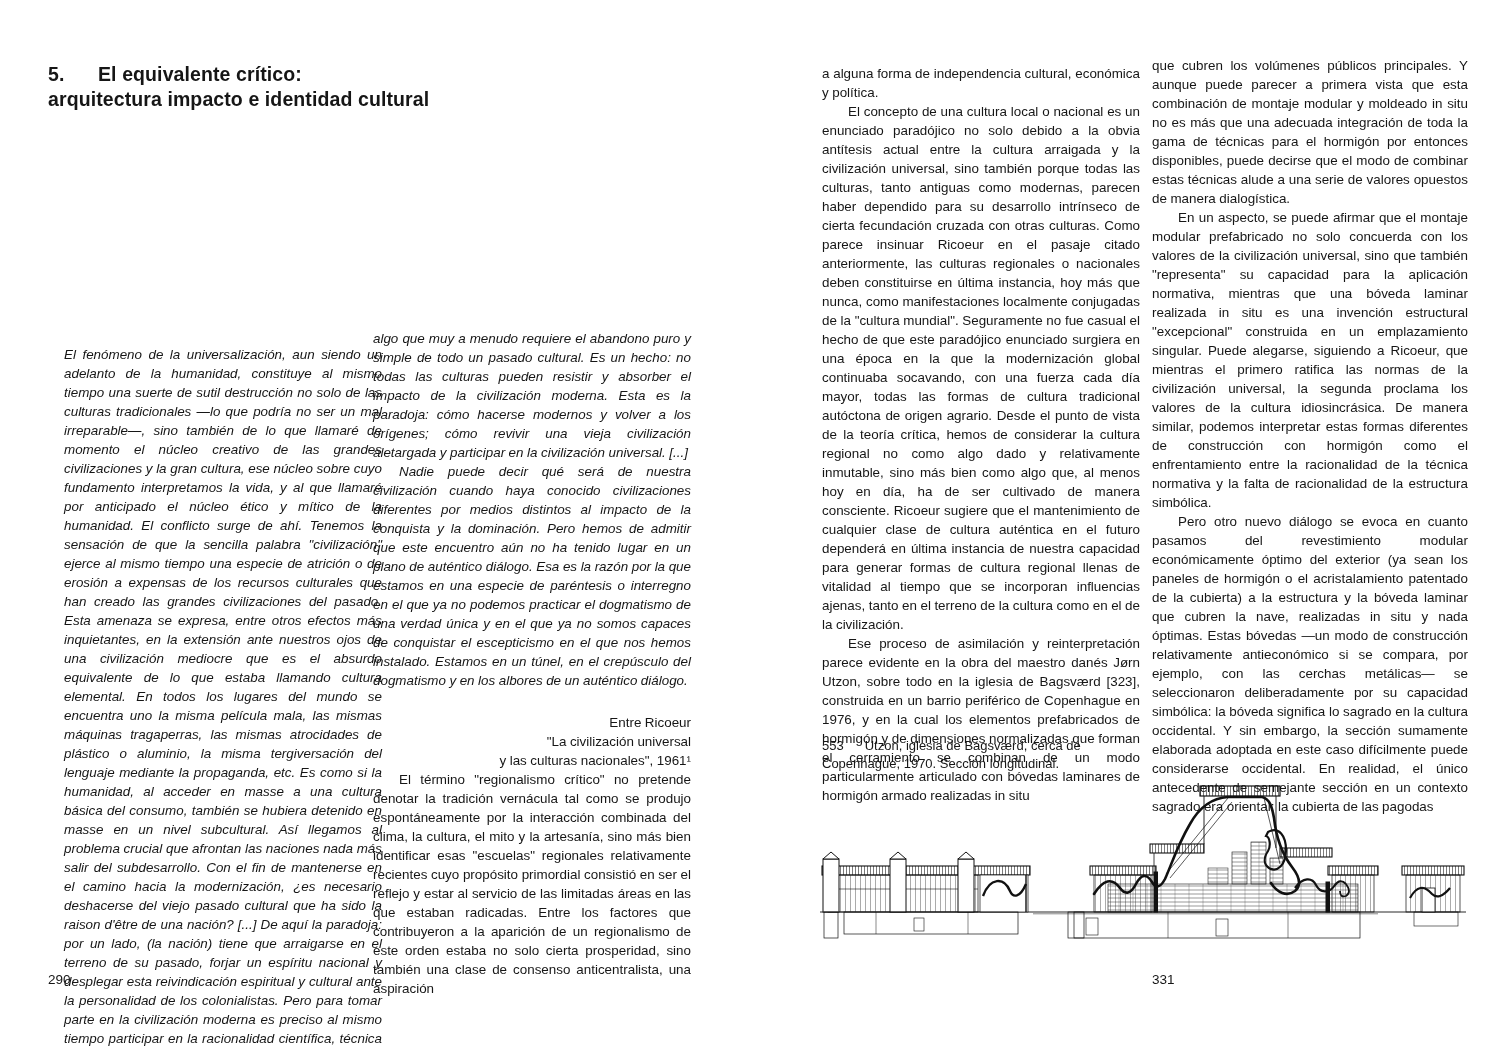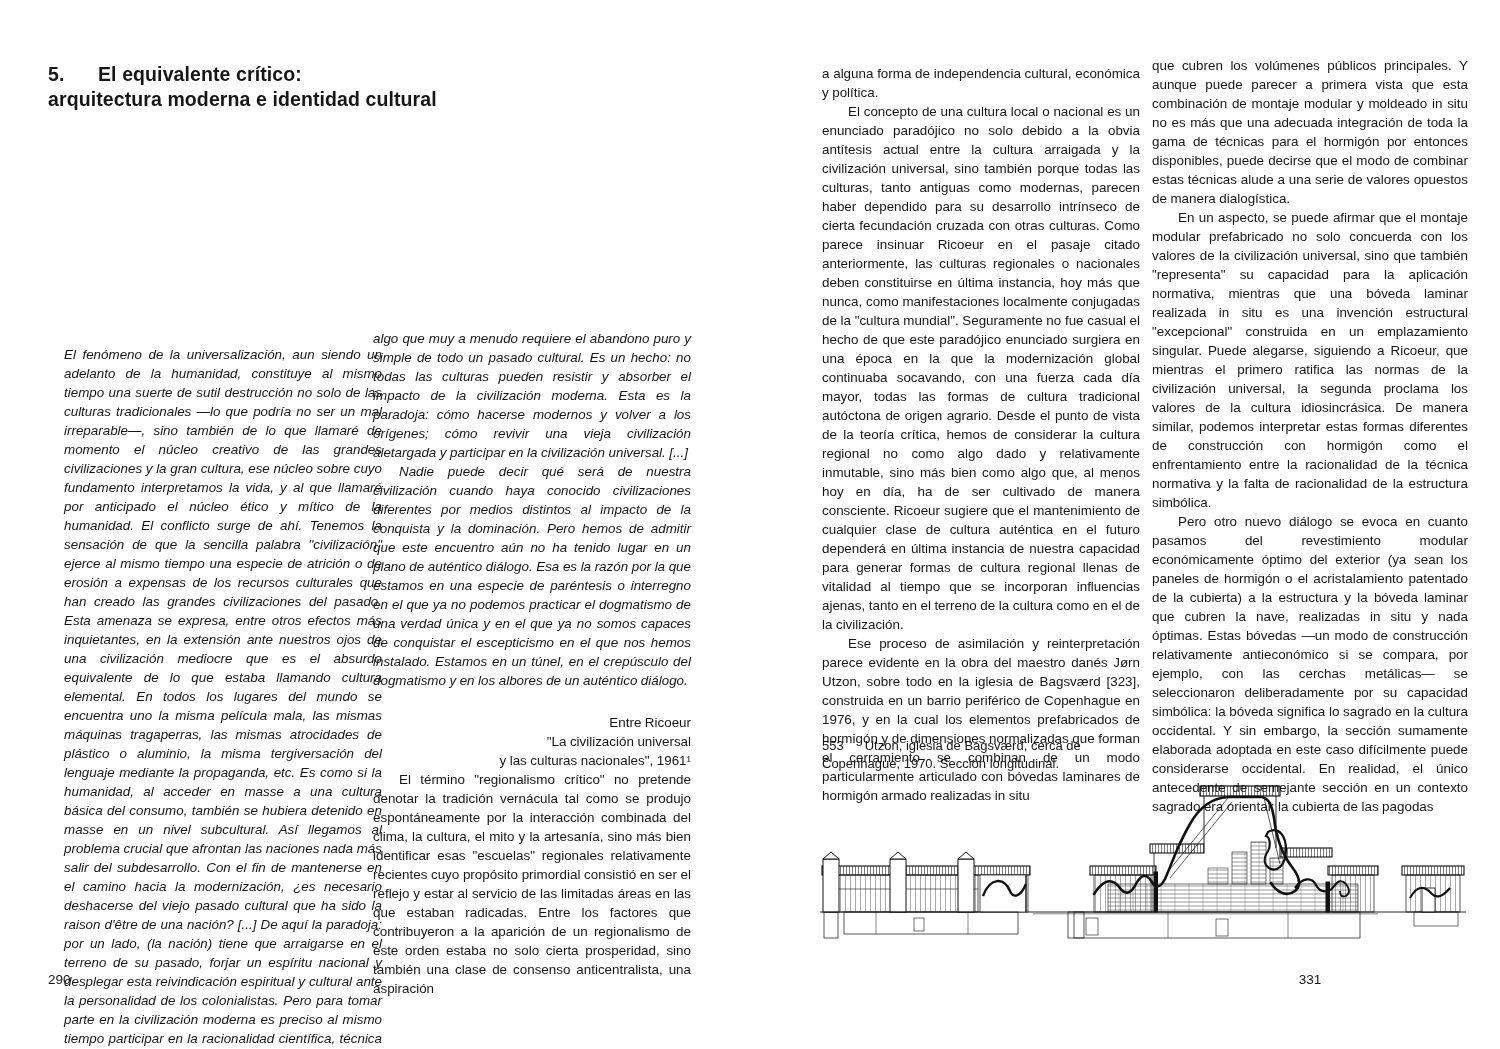"arquitectura moderna e identidad" div { text: moderna -> impacto }
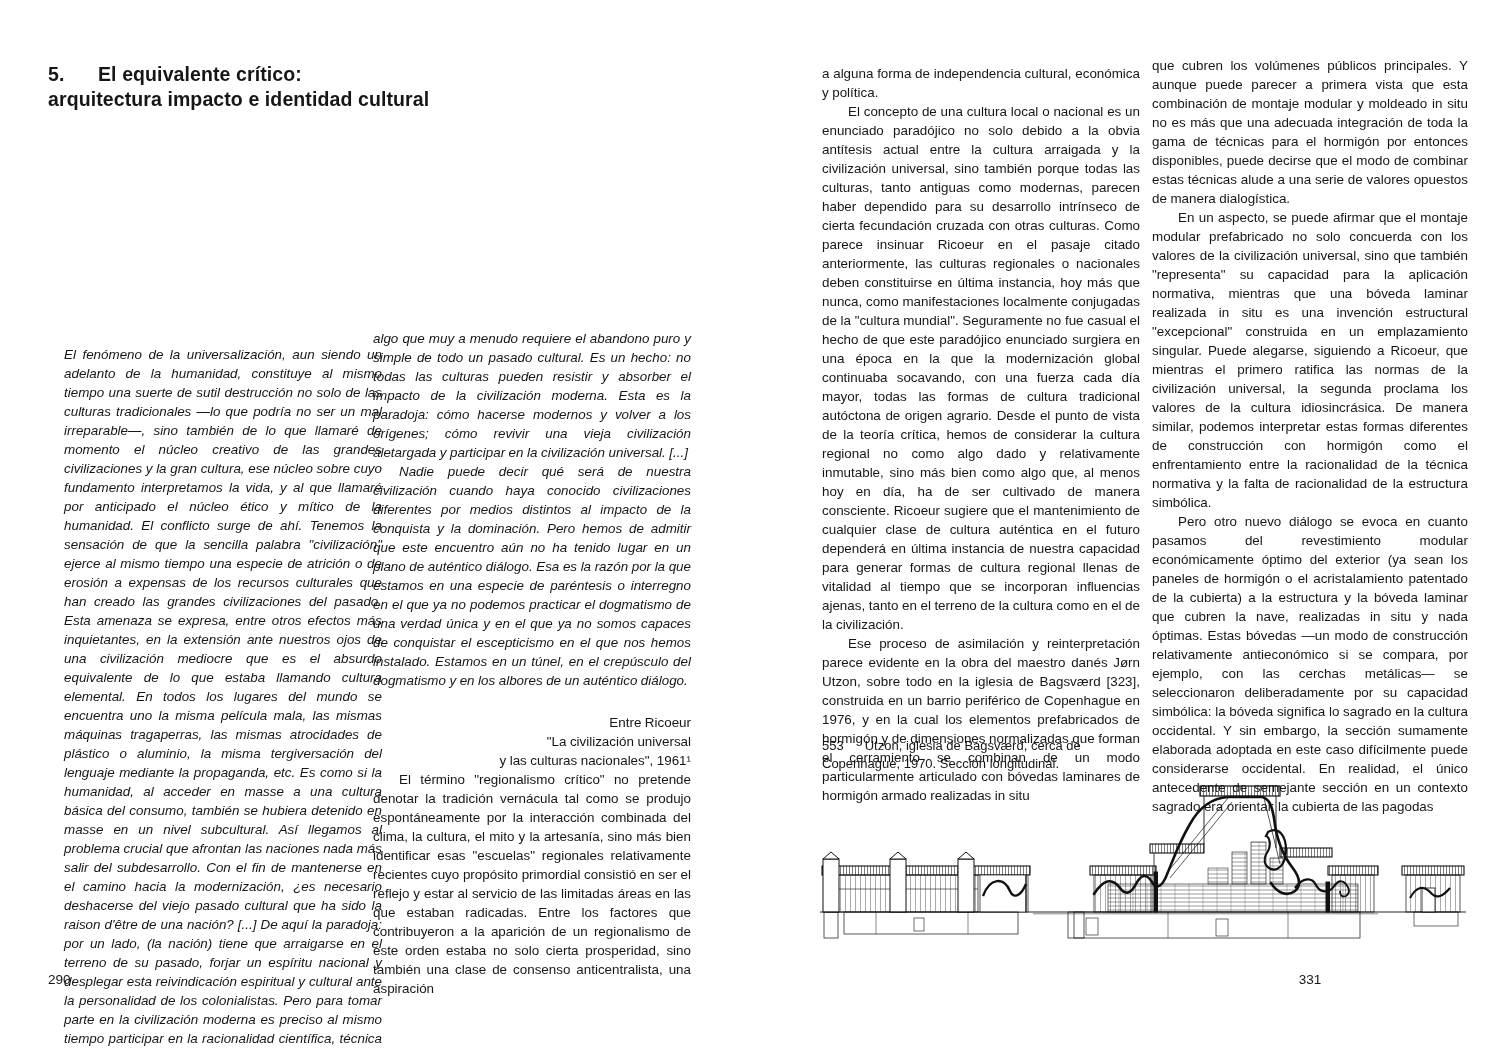"331" .pagenum-right { text-align: center -> left }
